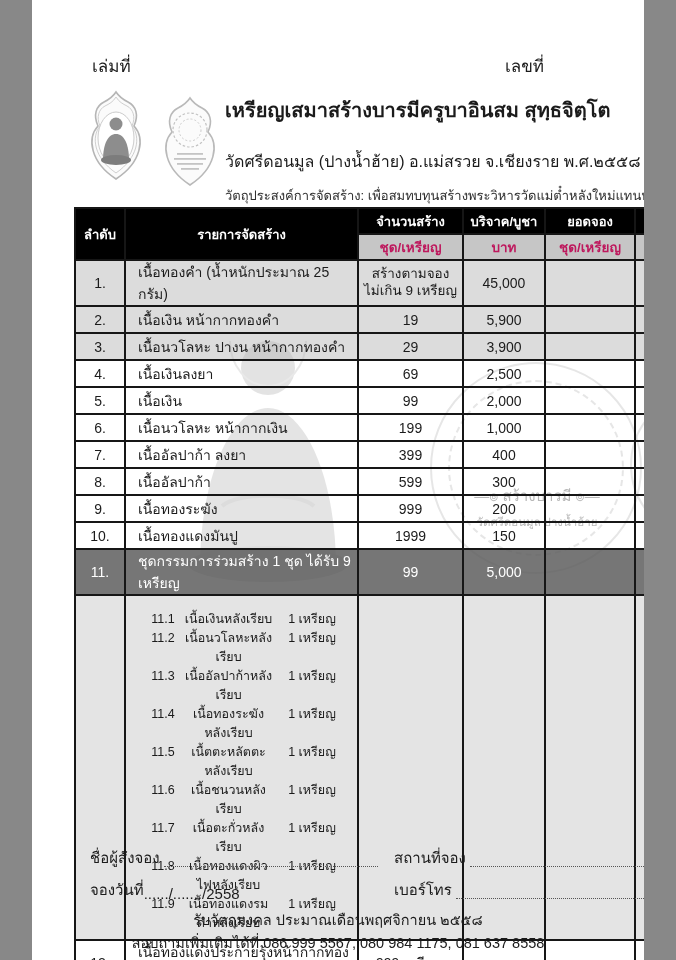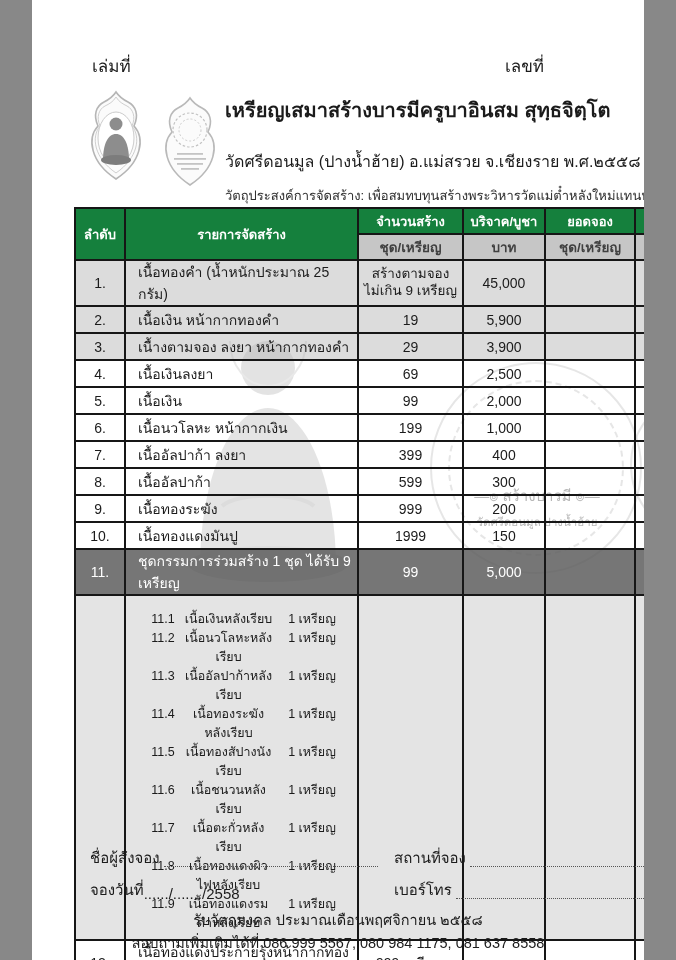"จำนวนสร้าง" .th-dark { background: #15803d -> #000000 }
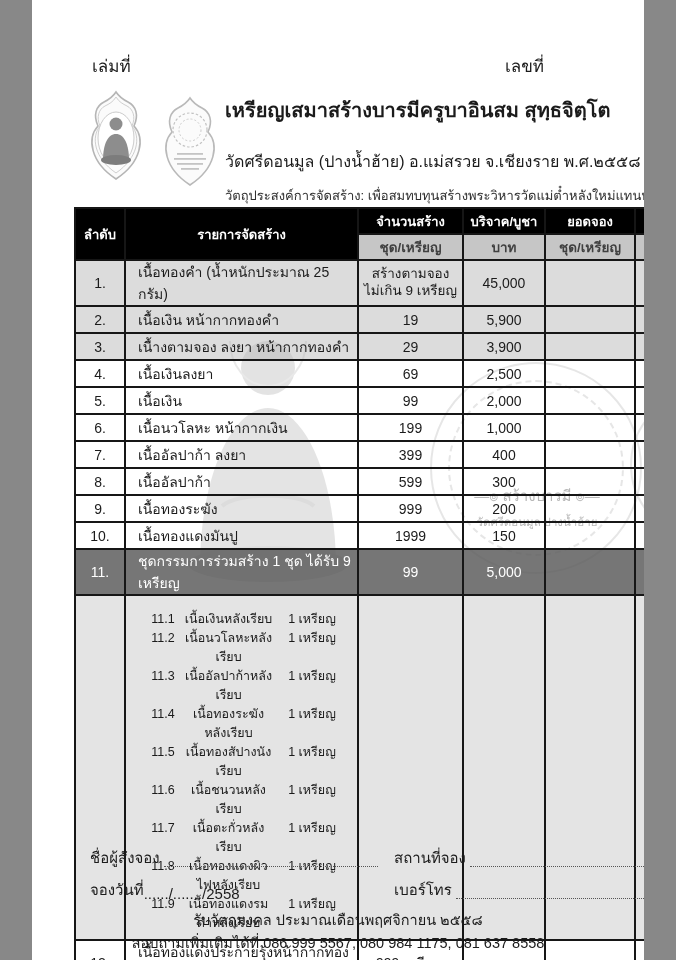"ชุด/เหรียญ" .th-light { color: #404040 -> #be185d }
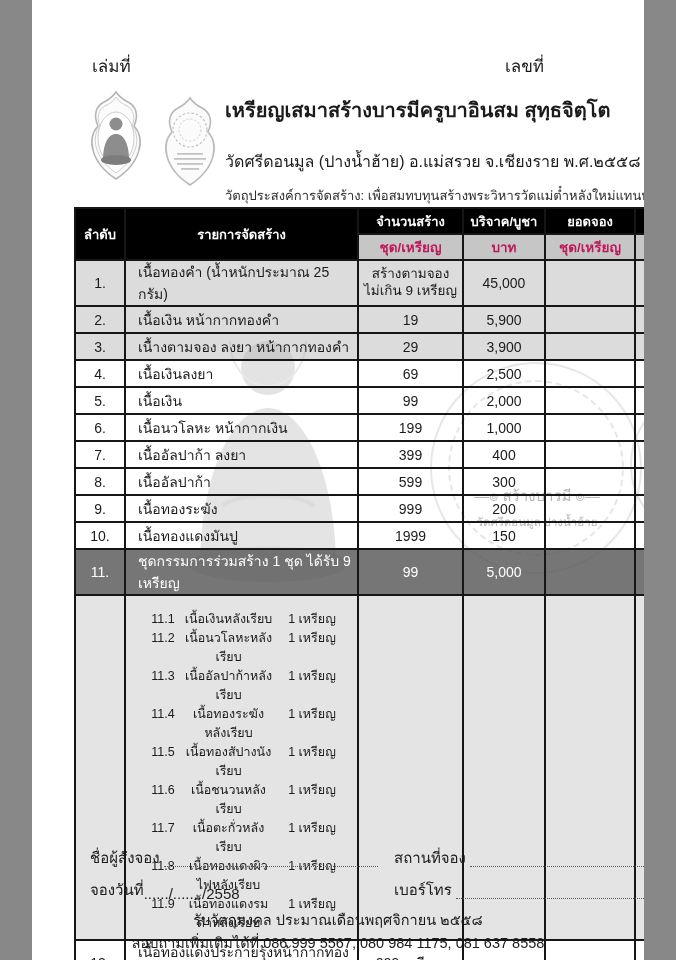"เนื้างตามจอง ลงยา หน้ากากทองคำ" td.cell-item { text: เนื้างตามจอง ลงยา -> เนื้อนวโลหะ ปางน }
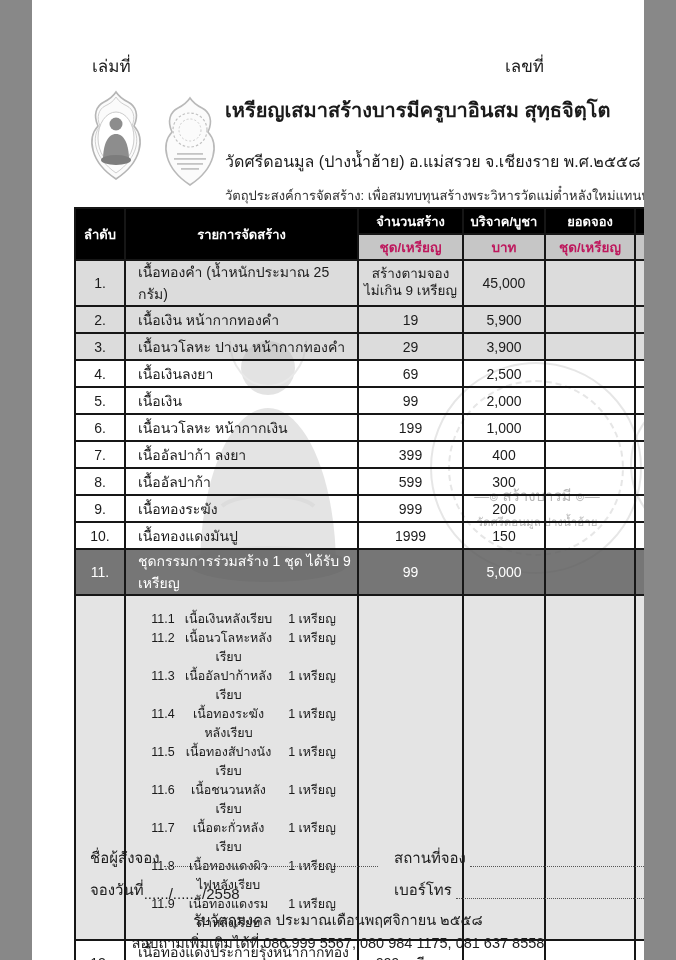"เนื้อทองสัปางนังเรียบ" span.sub-name { text: เนื้อทองสัปางนังเรียบ -> เนื้ตตะหลัตตะหลังเรียบ }
